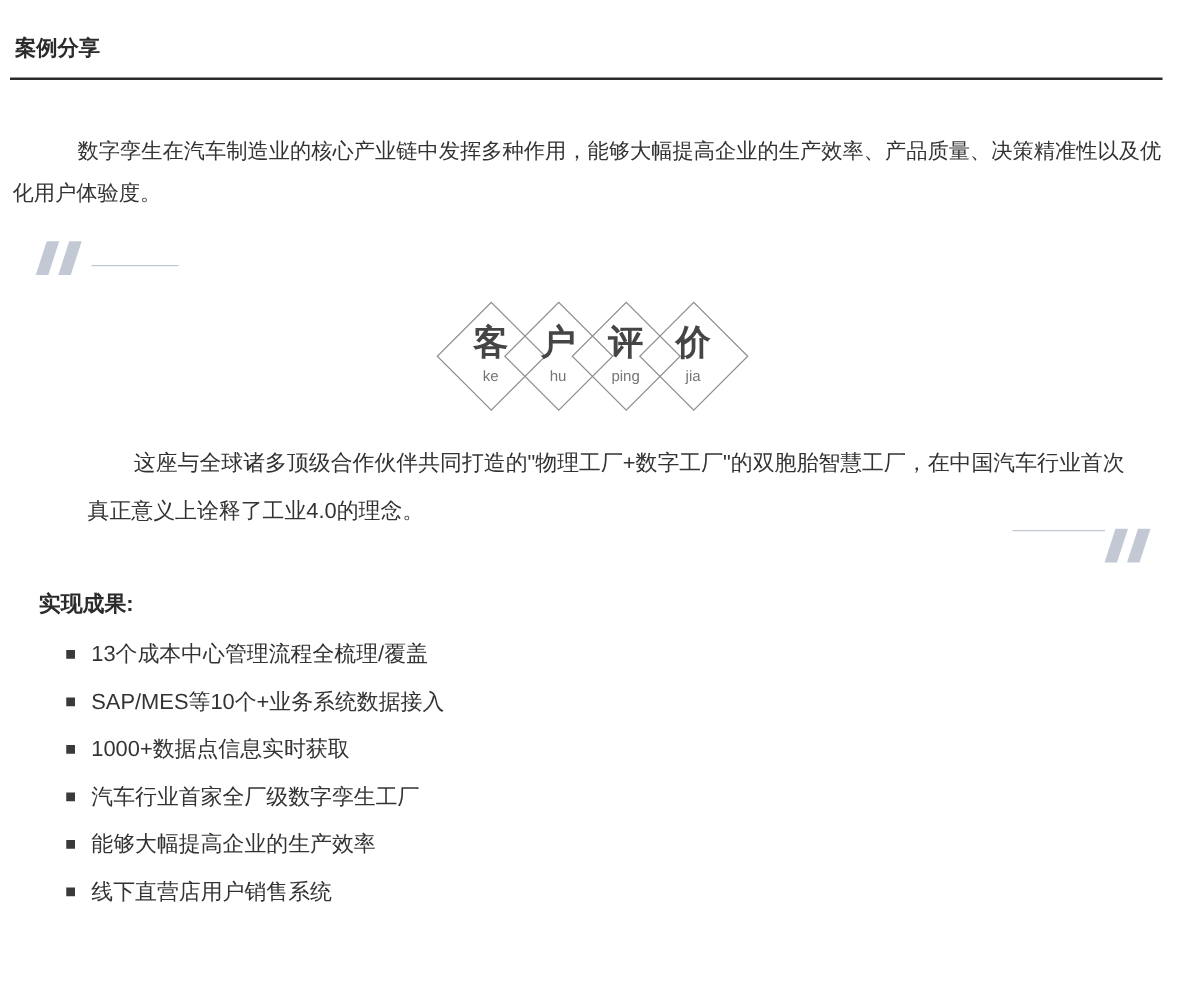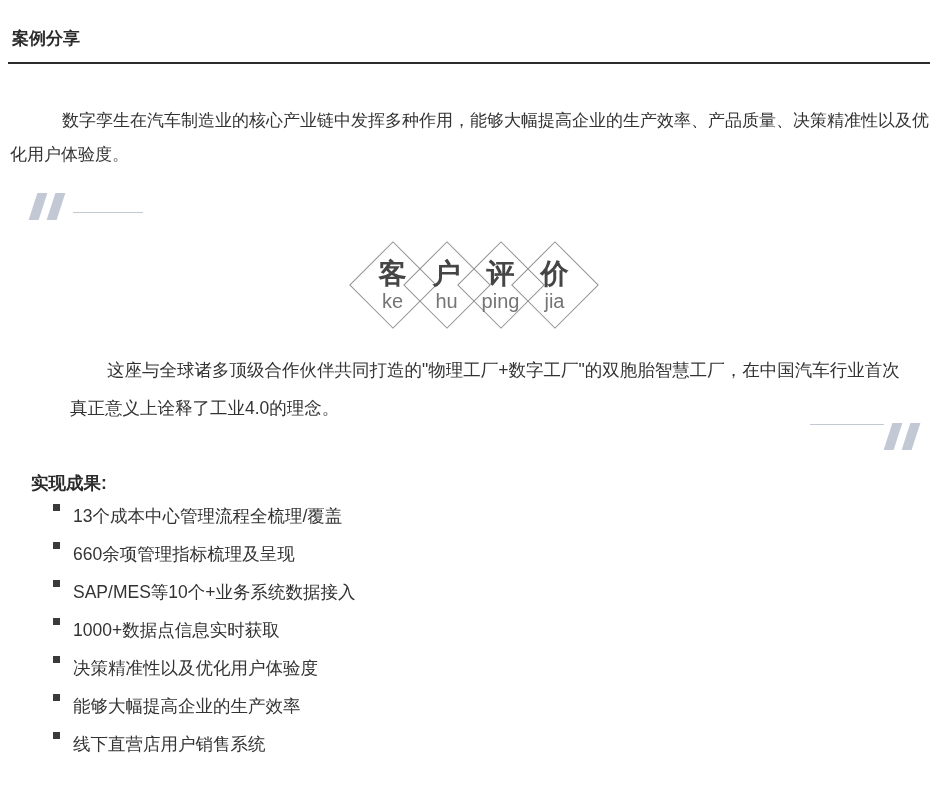"ke" .stamp .pinyin { font-size: 20px -> 12px }
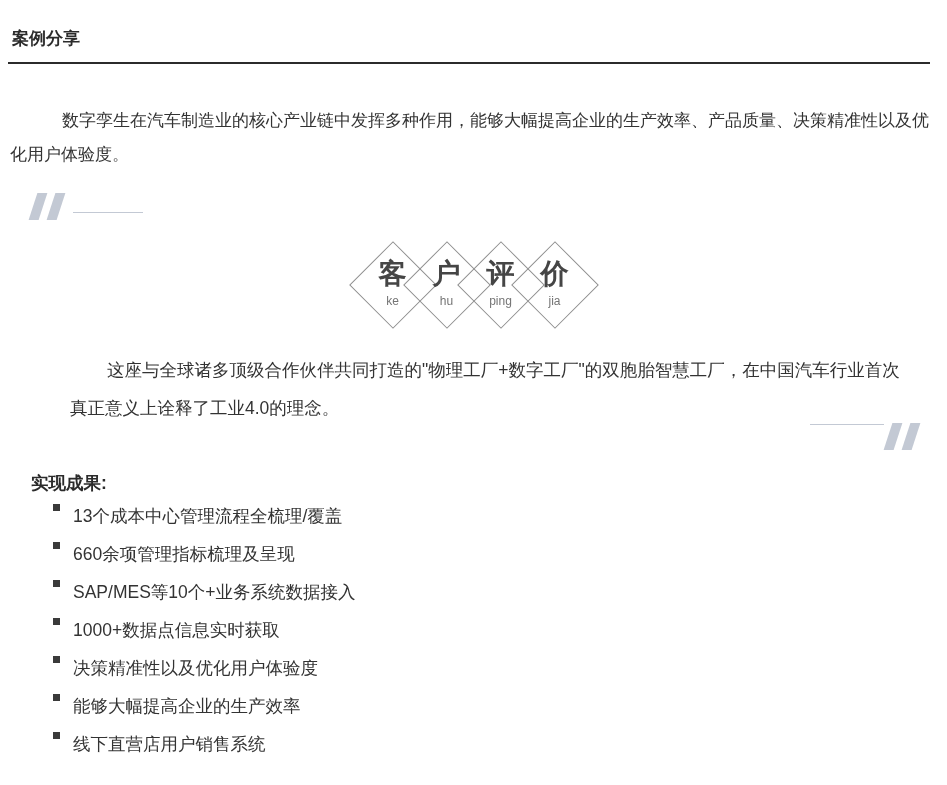"13个成本中心管理流程全梳理/覆盖" .results-list li { align-items: none -> center }
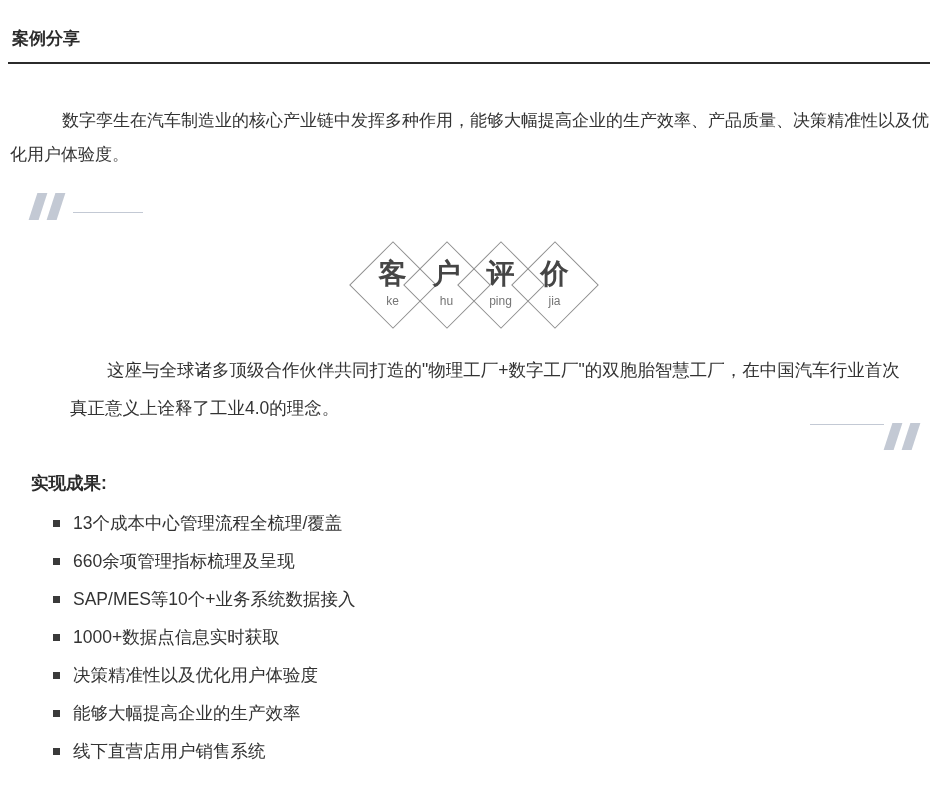"660余项管理指标梳理及呈现" li { html: <li> <span></span> <span>660余项管理指标梳理及呈现</span> </li> -> none }
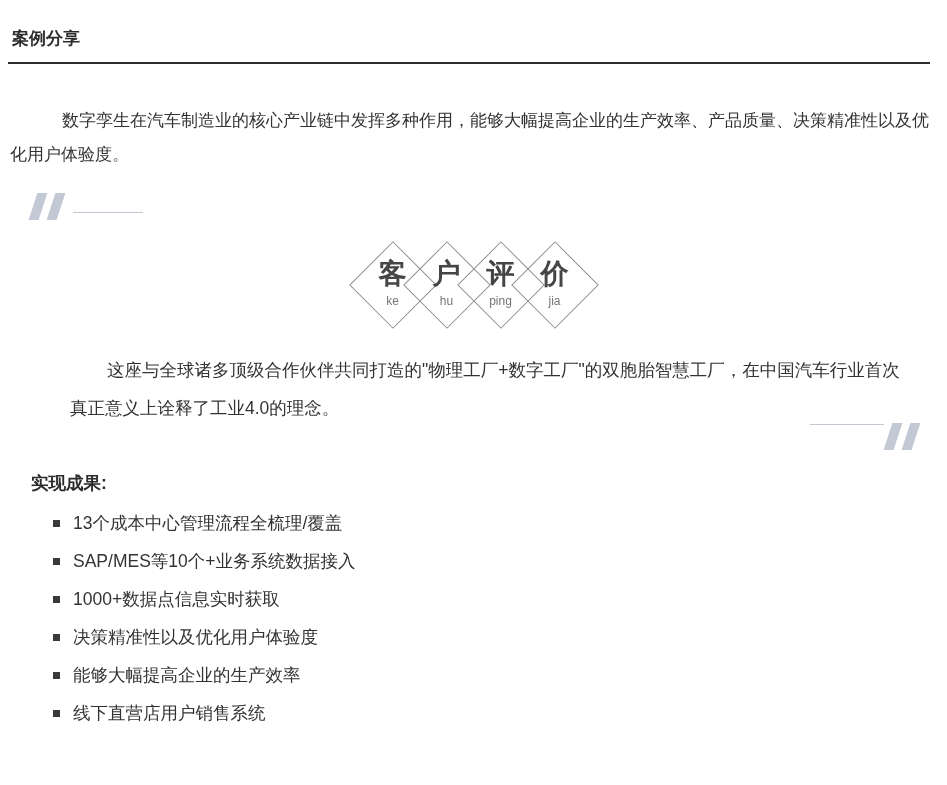"决策精准性以及优化用户体验度" span { text: 决策精准性以及优化用户体验度 -> 汽车行业首家全厂级数字孪生工厂 }
